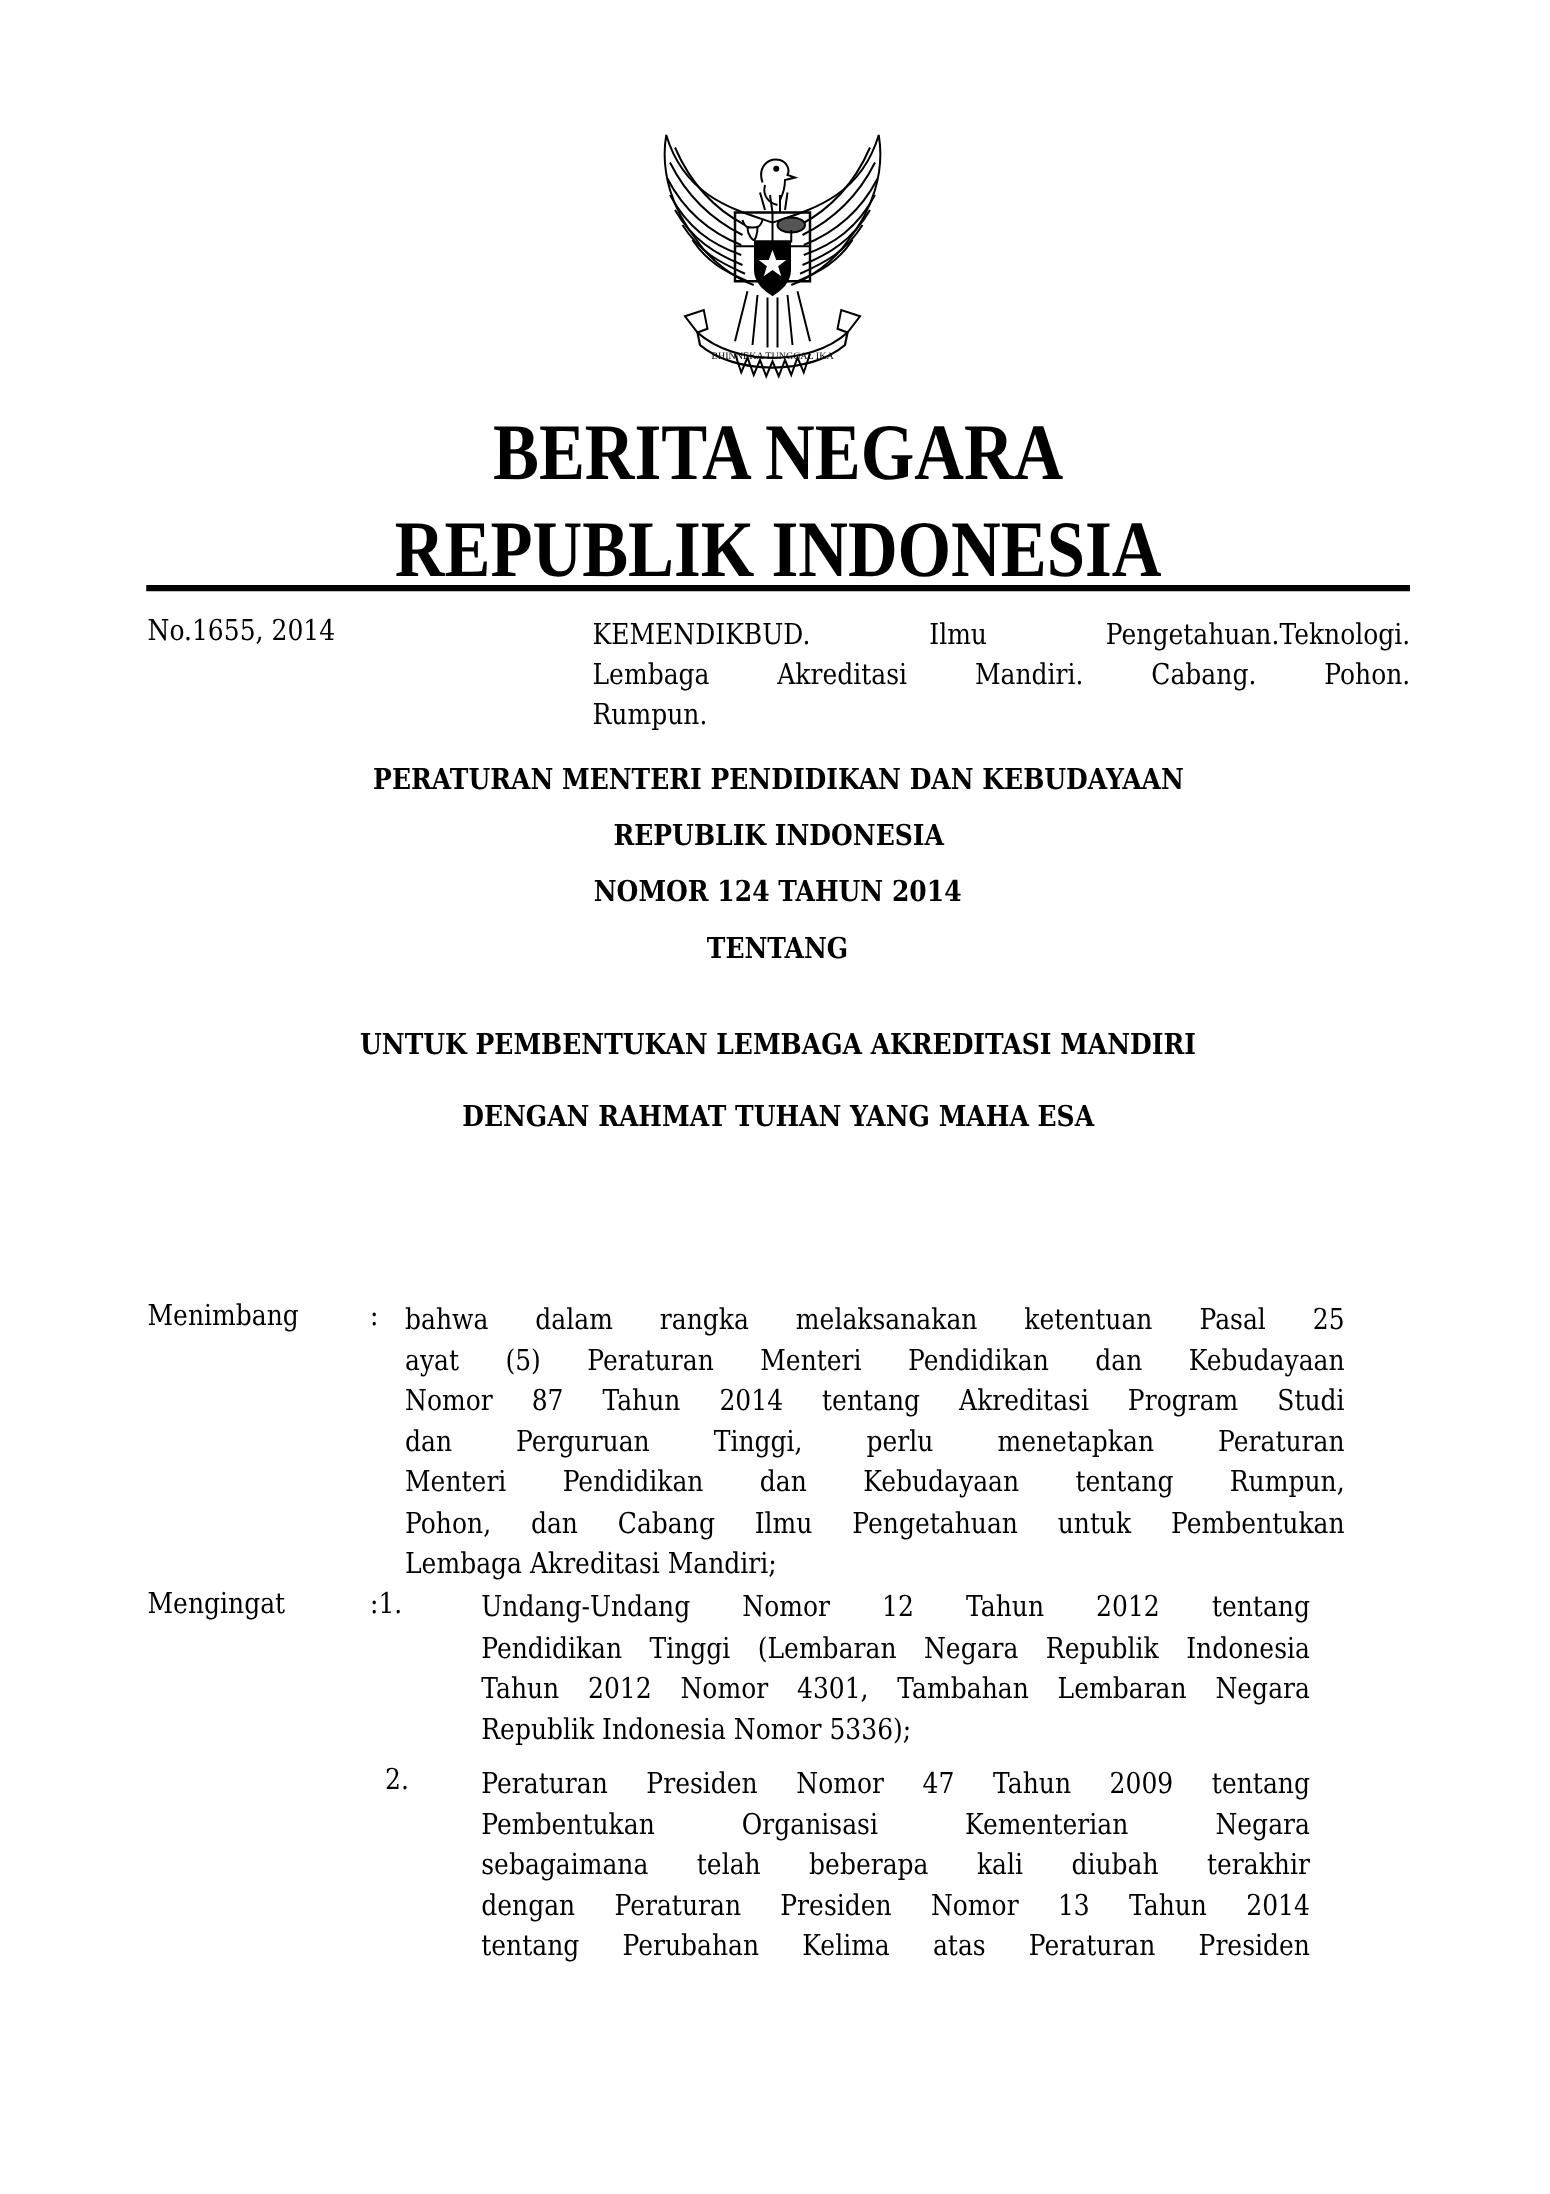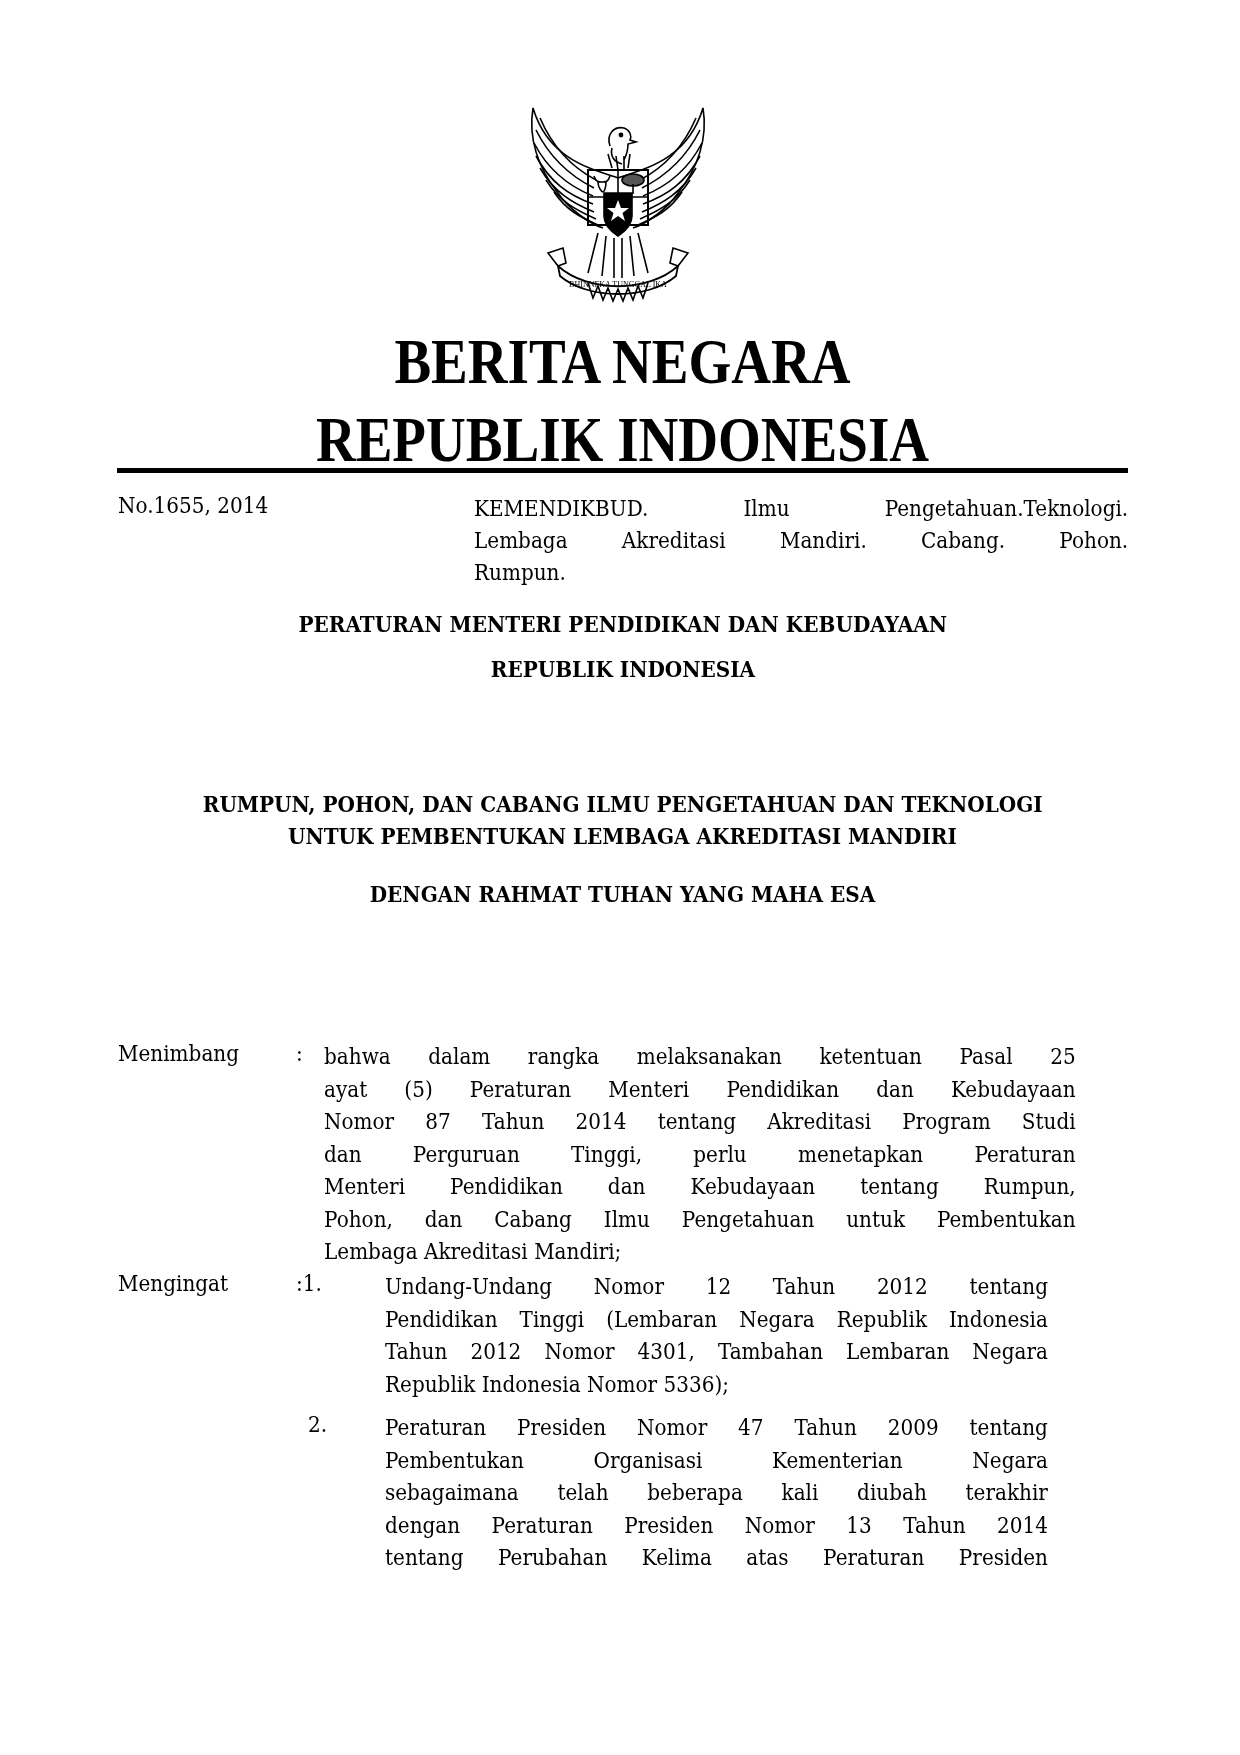"NOMOR 124 TAHUN 2014" div.center-line { html: none -> <div><span>NOMOR 124 TAHUN 2014</span></div> }
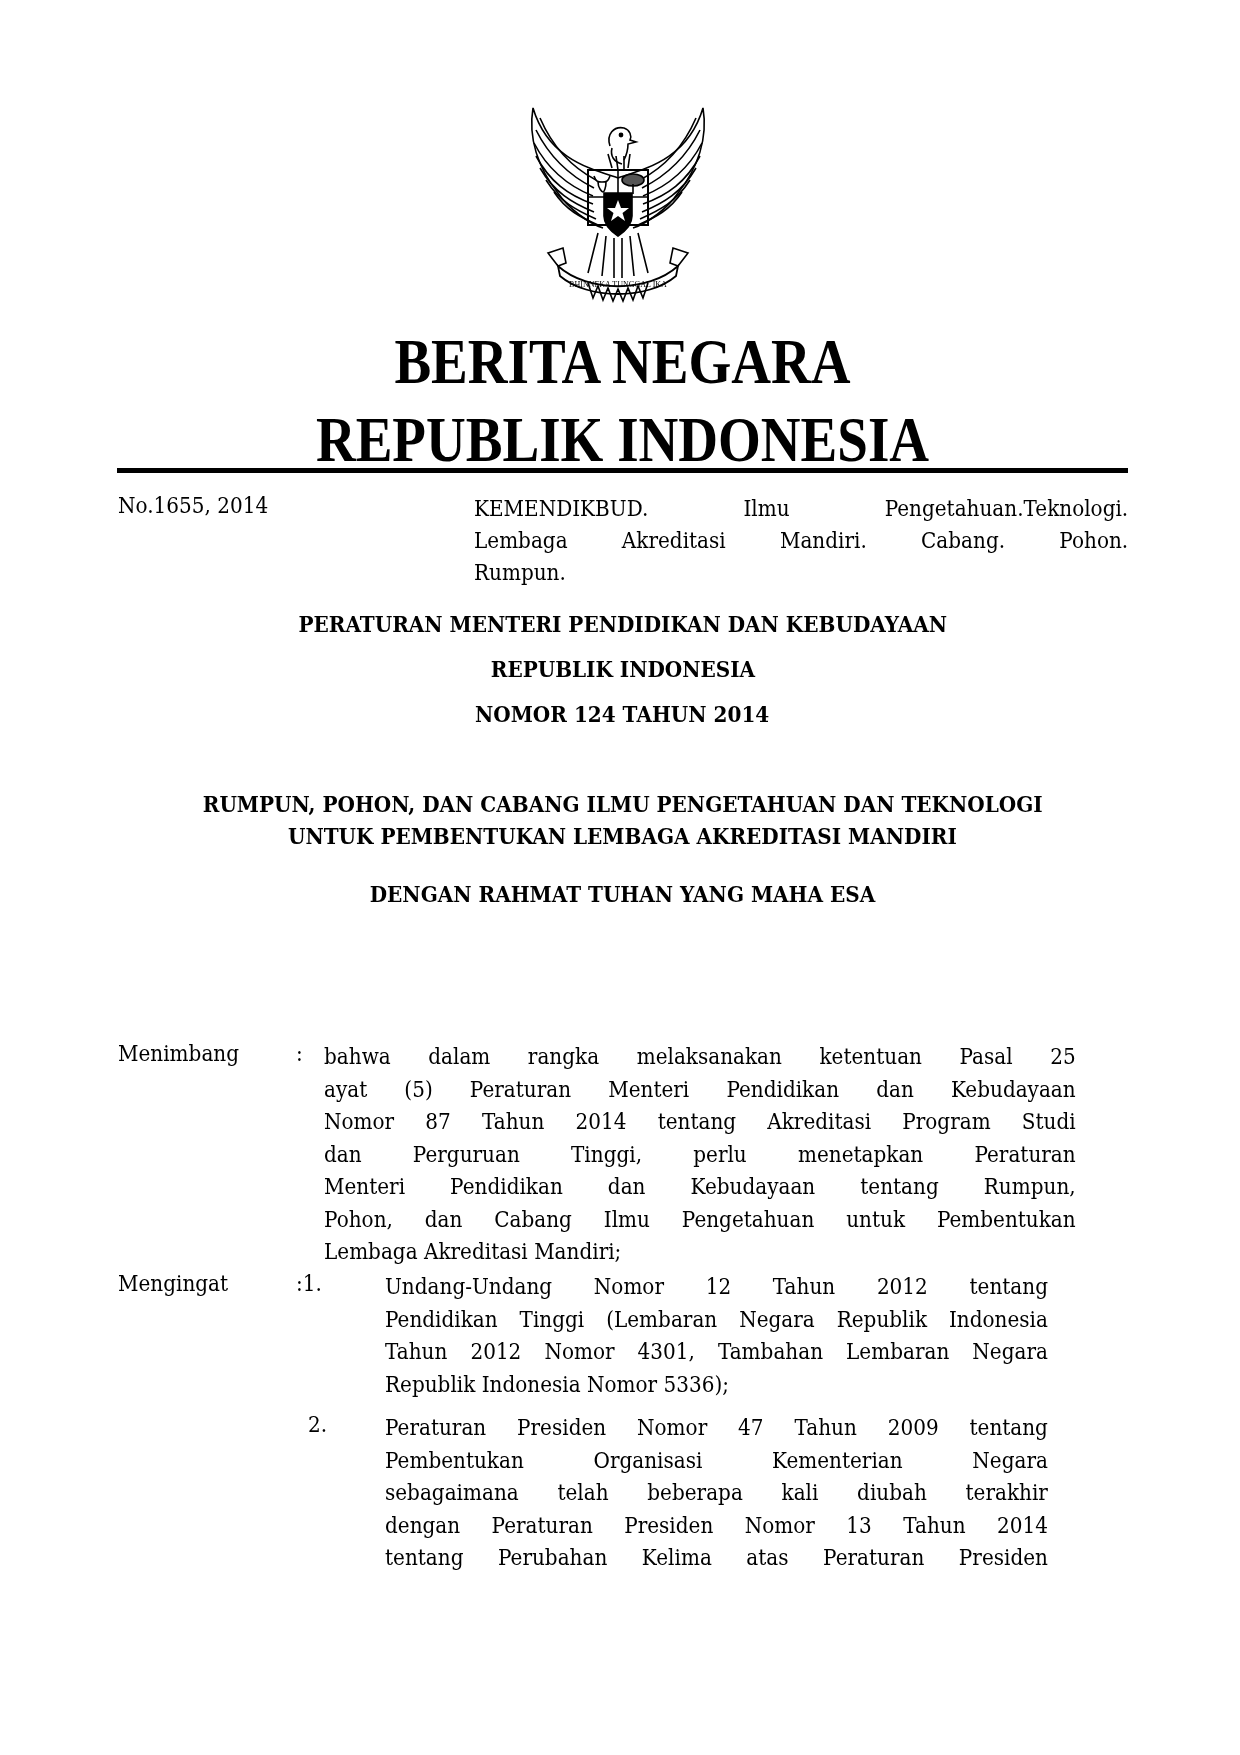"TENTANG" div.center-line { html: none -> <div><span>TENTANG</span></div> }
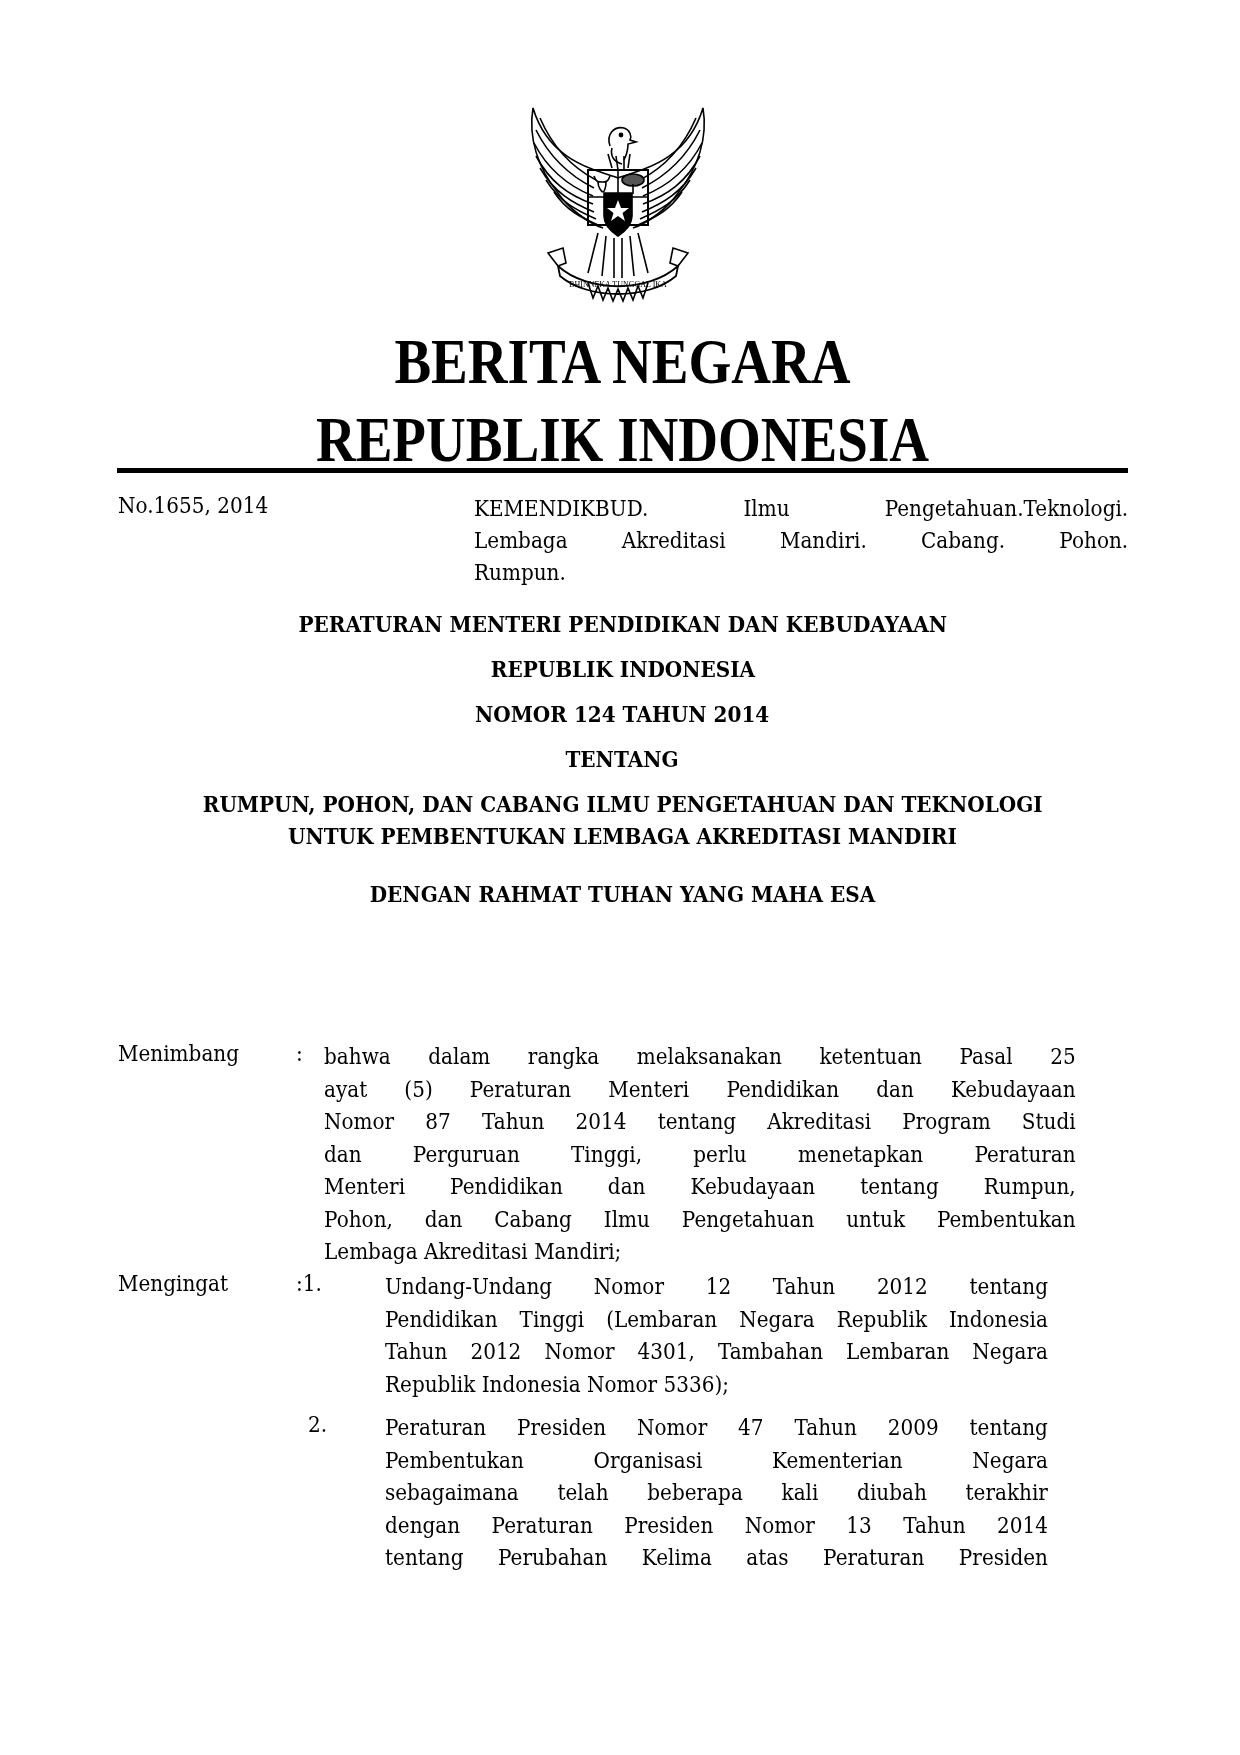"RUMPUN, POHON, DAN CABANG ILMU" div.center-line { html: <div><span>RUMPUN, POHON, DAN CABANG ILMU PENGETAHUAN DAN TEKNOLOGI</span></div> -> none }
